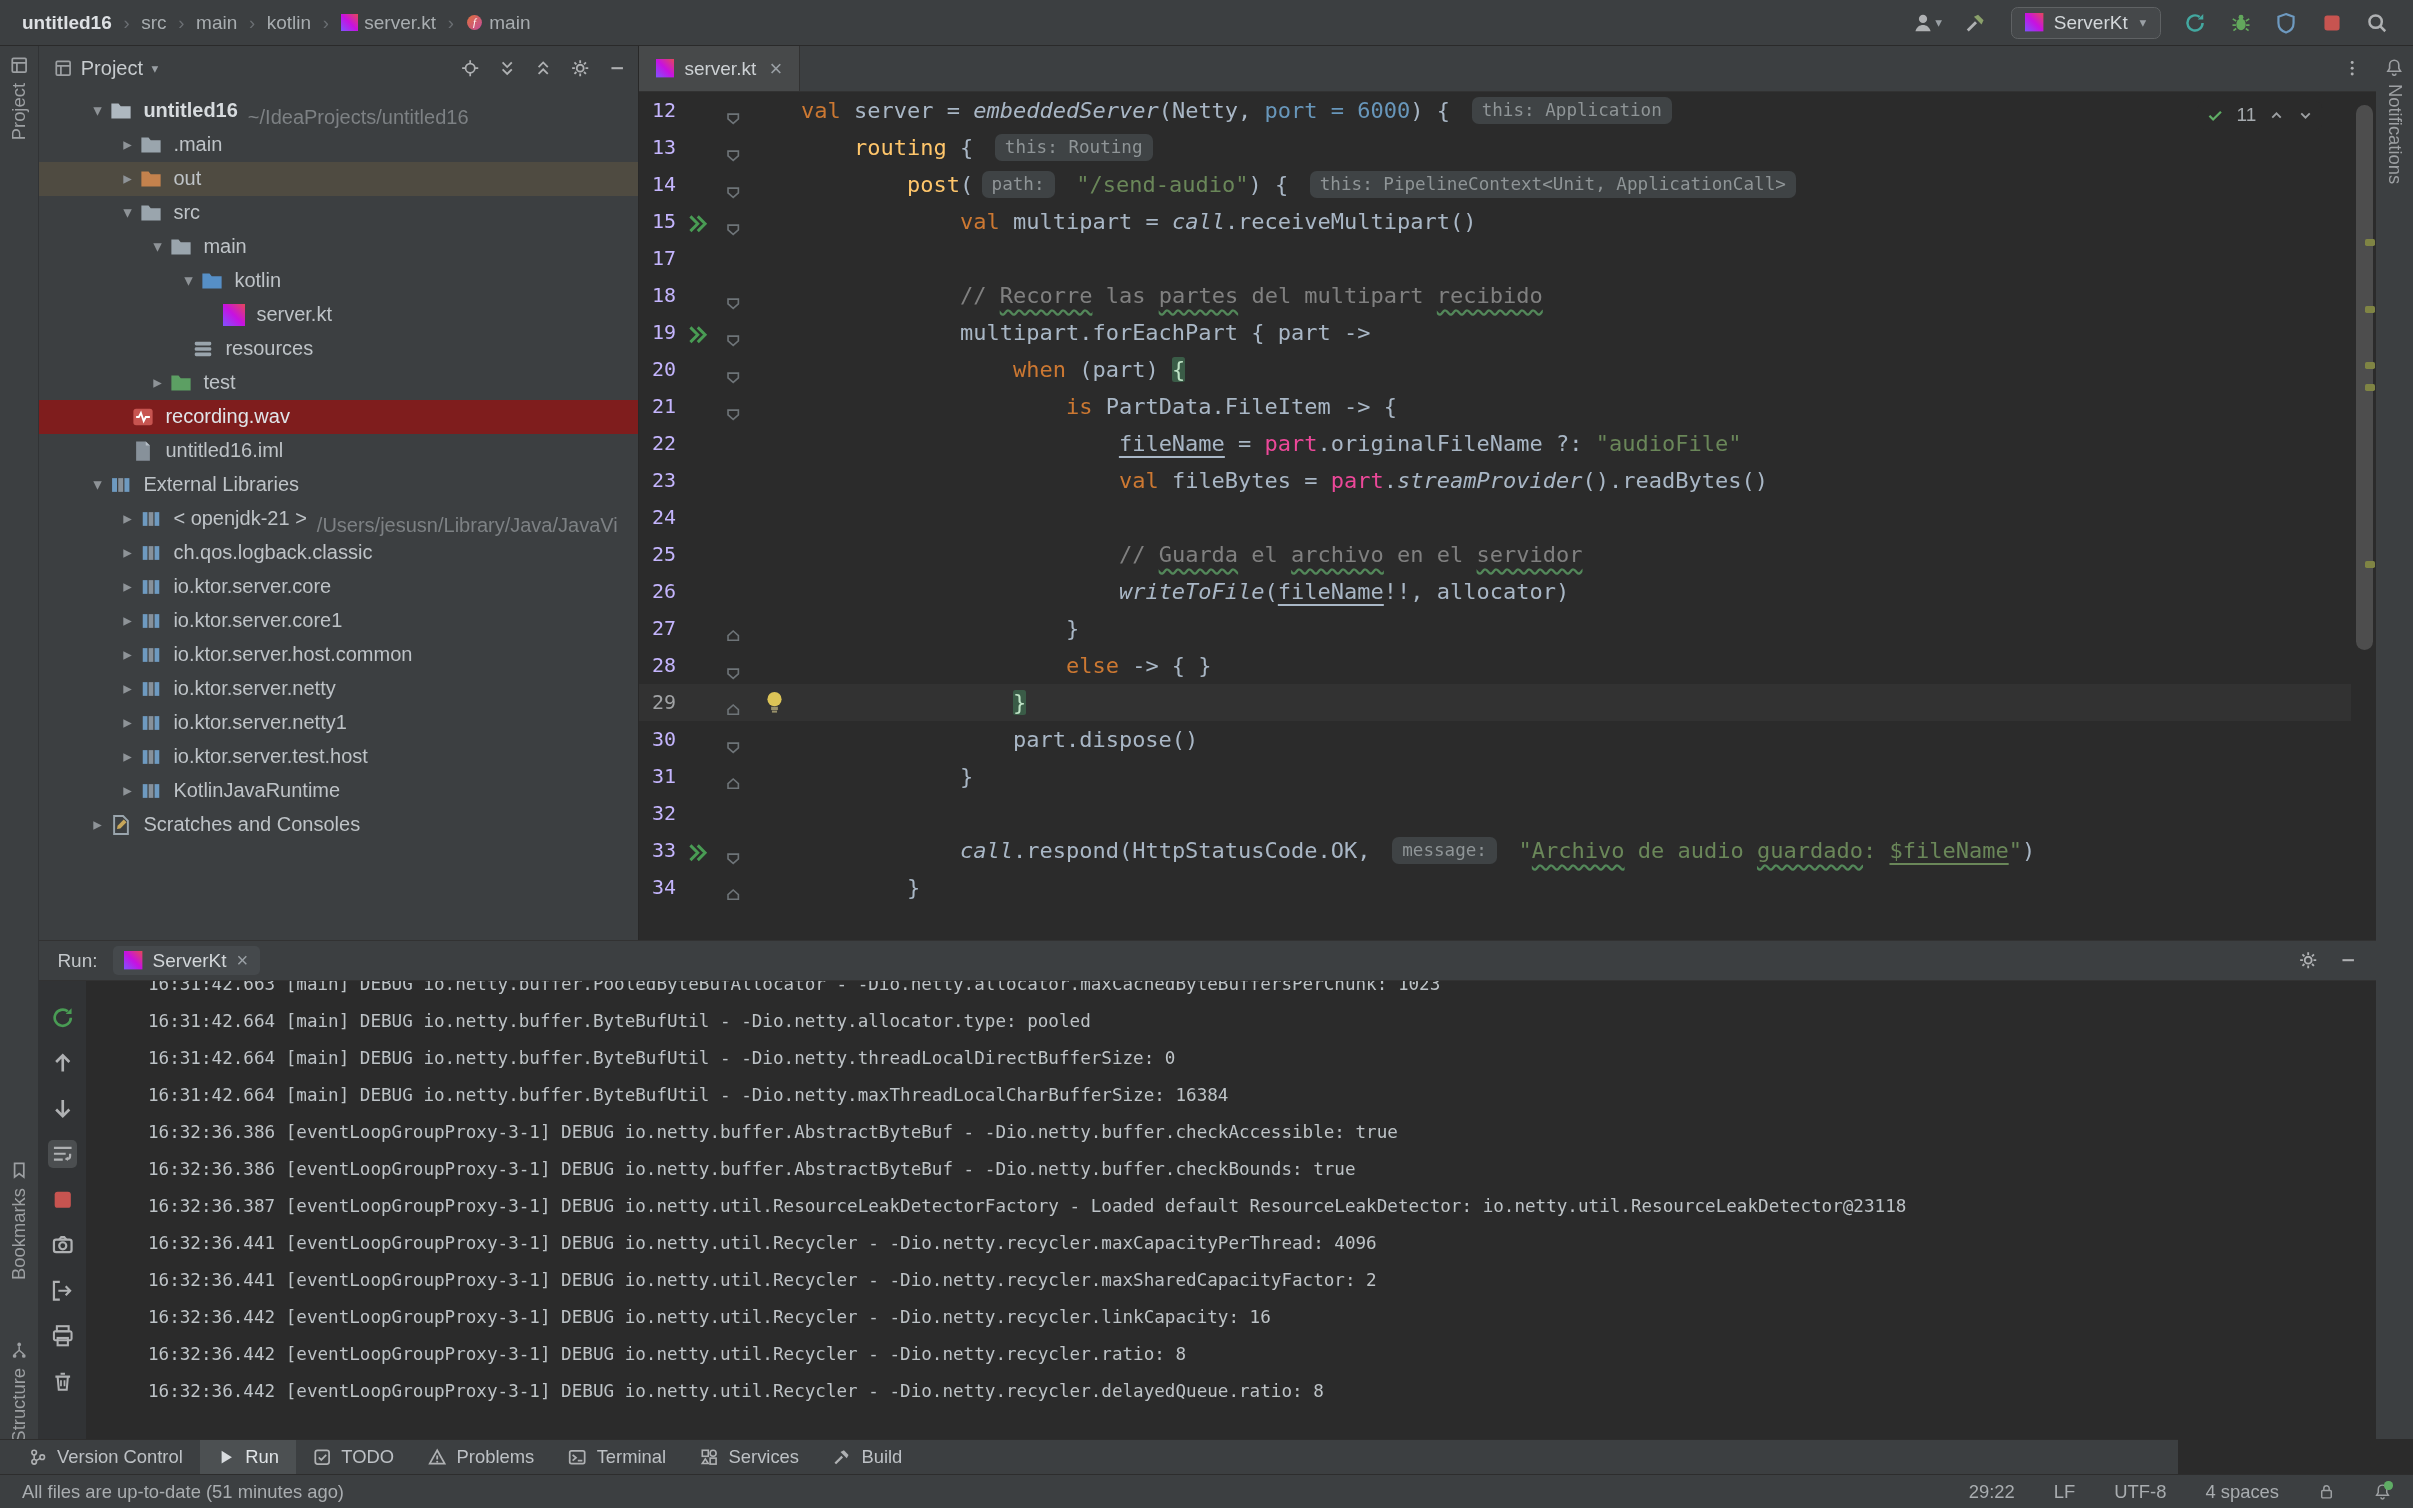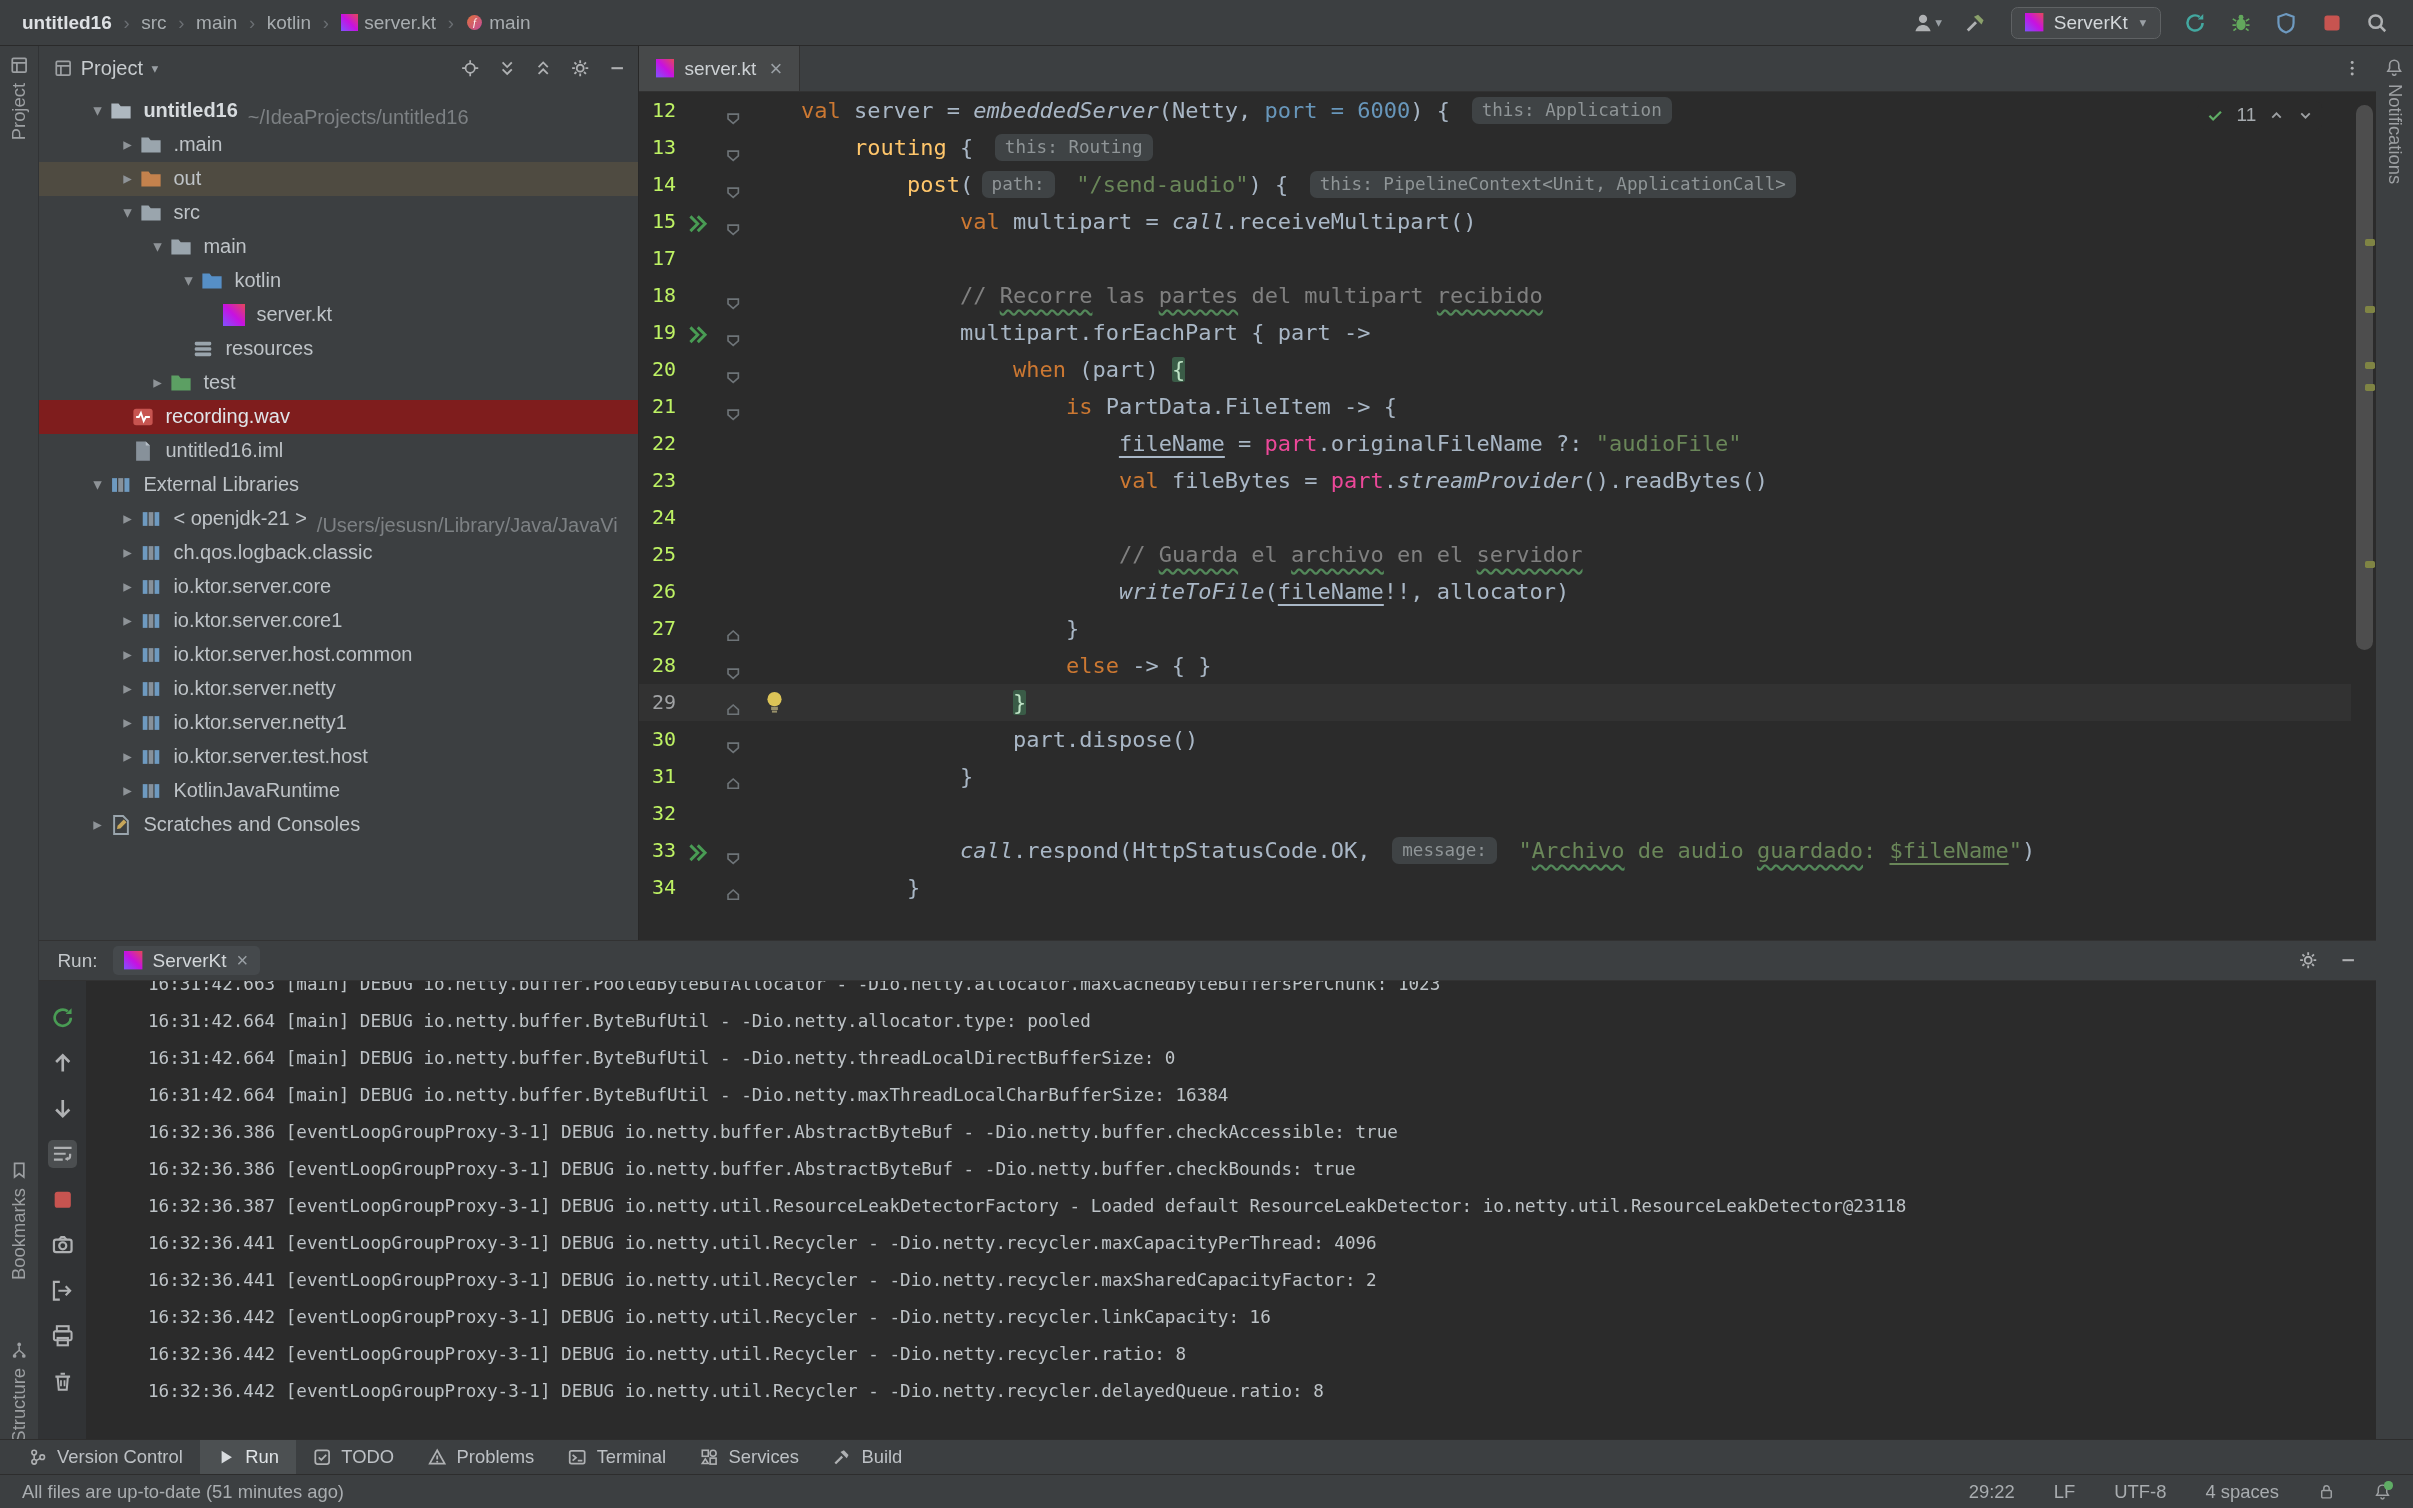"12" .ln { color: #bef264 -> #c4b5fd }
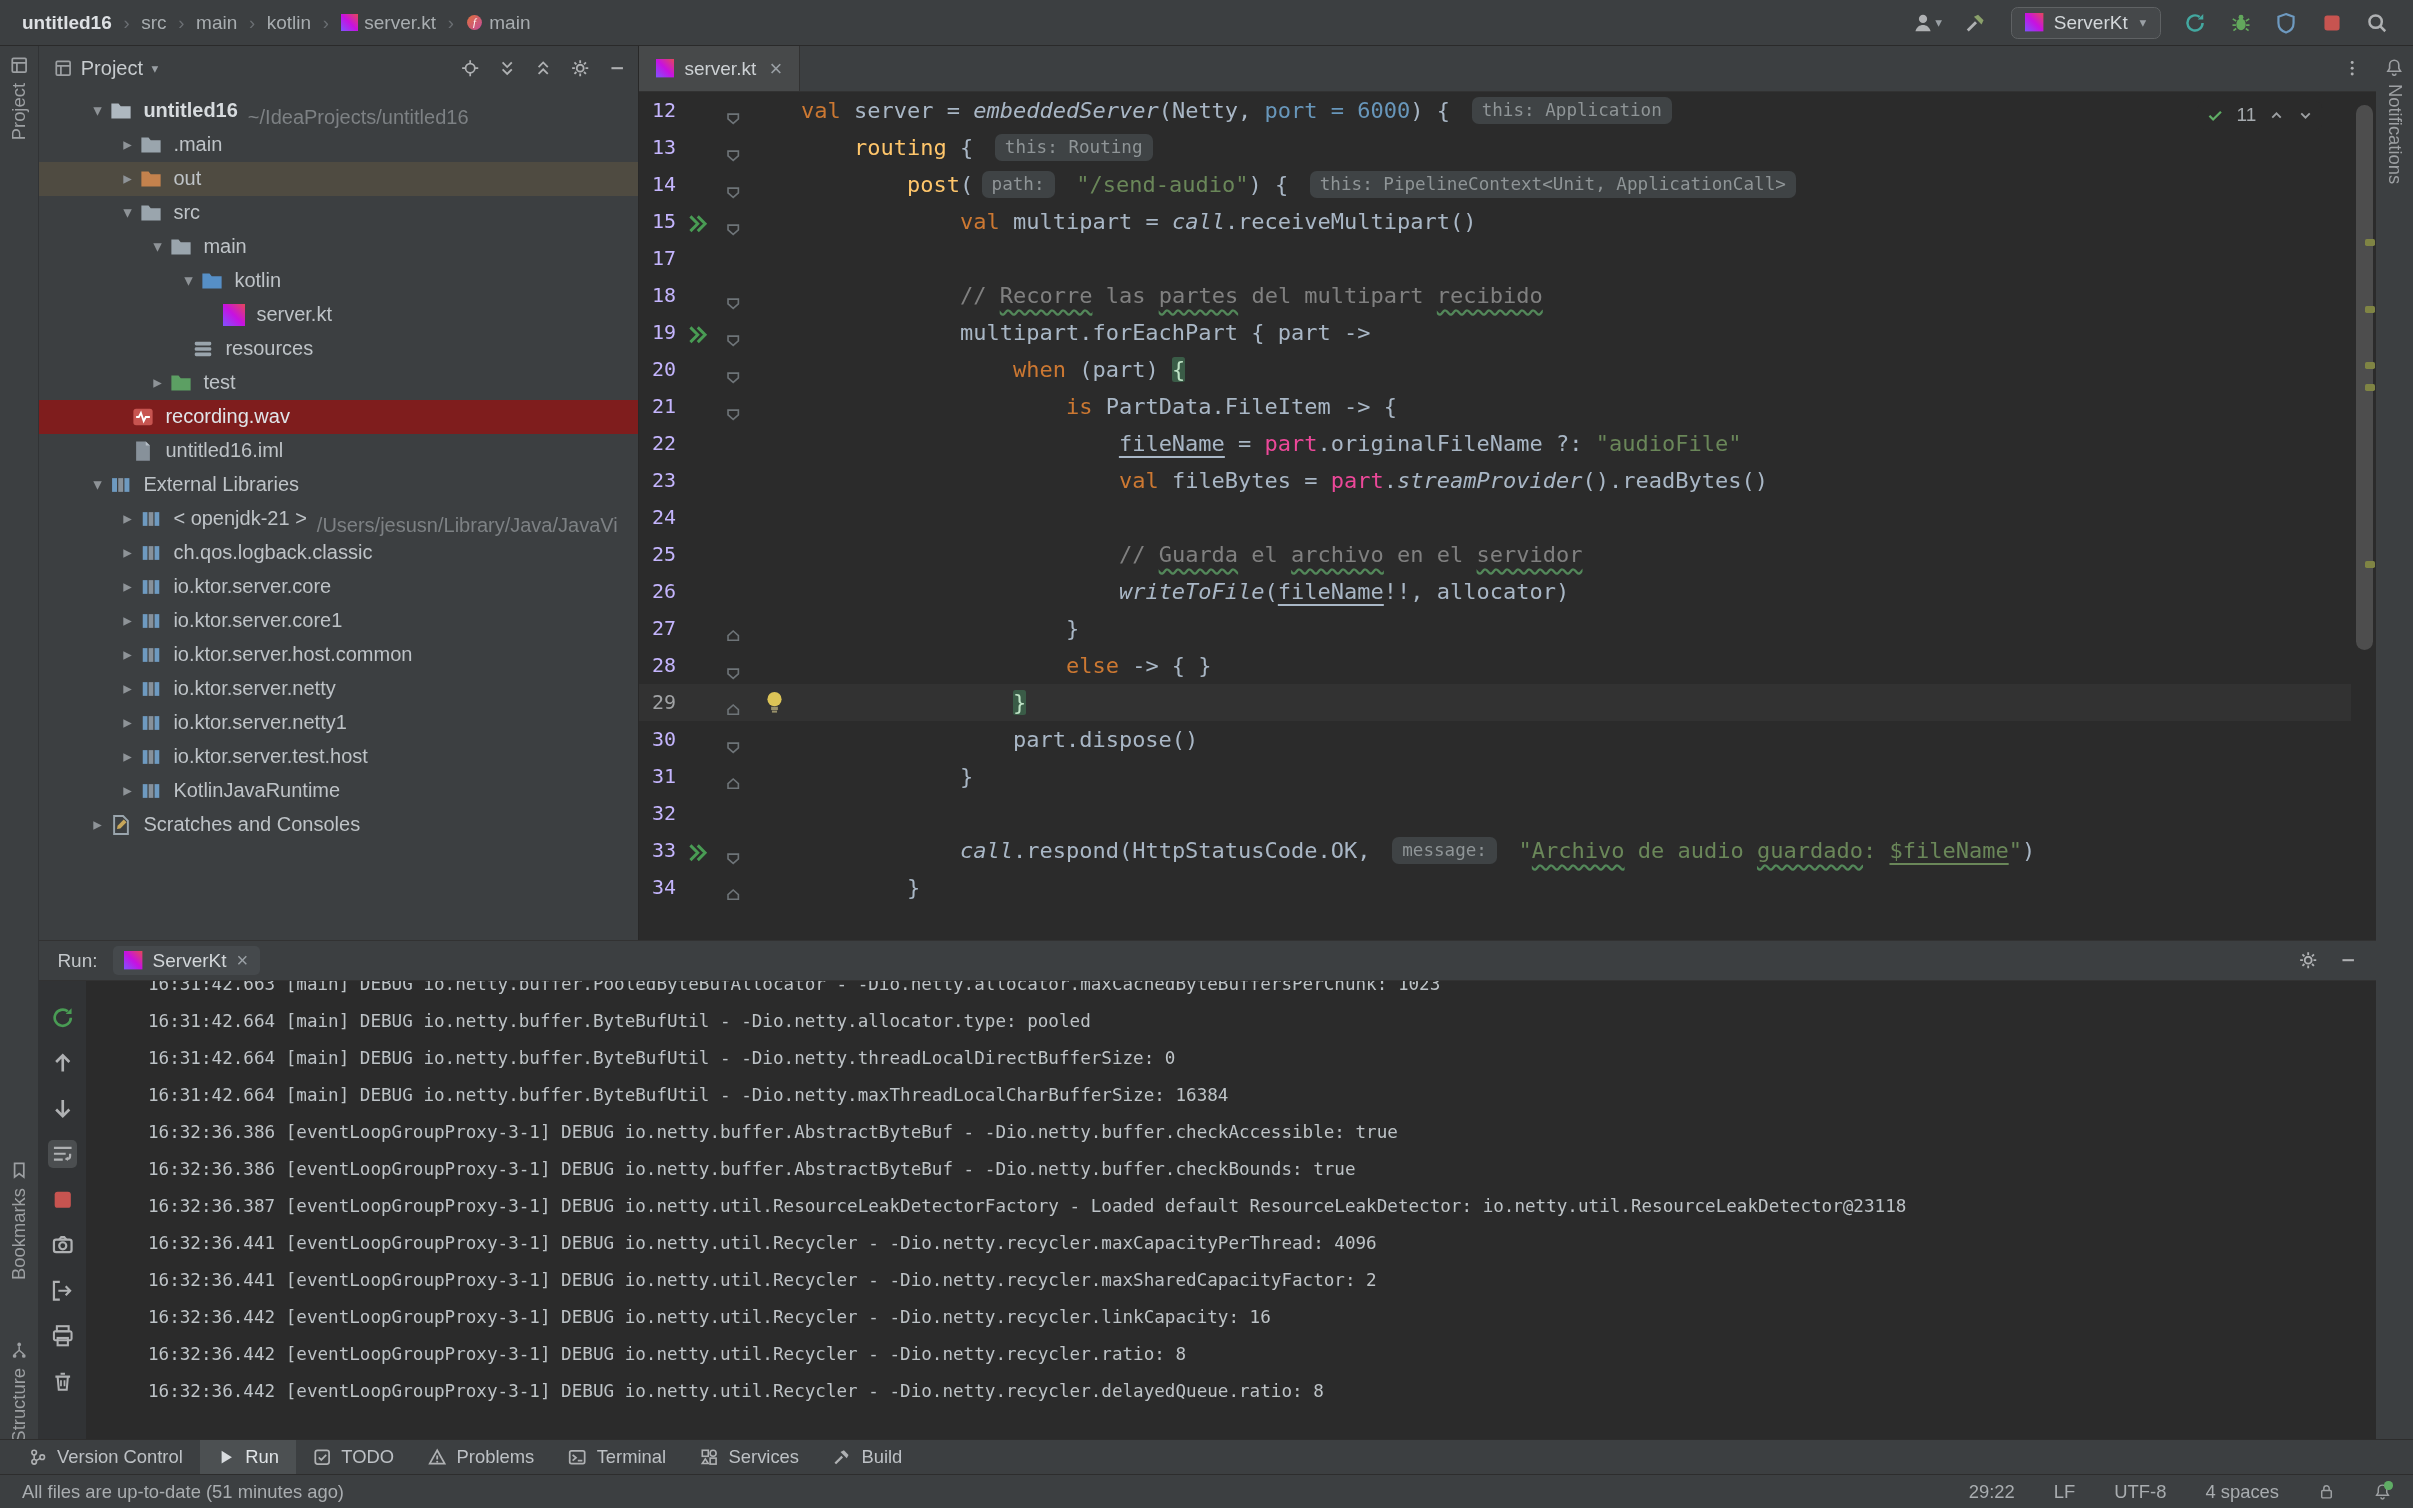"Version Control" #toolbar-bottom { width: 2413px -> 2178px }
